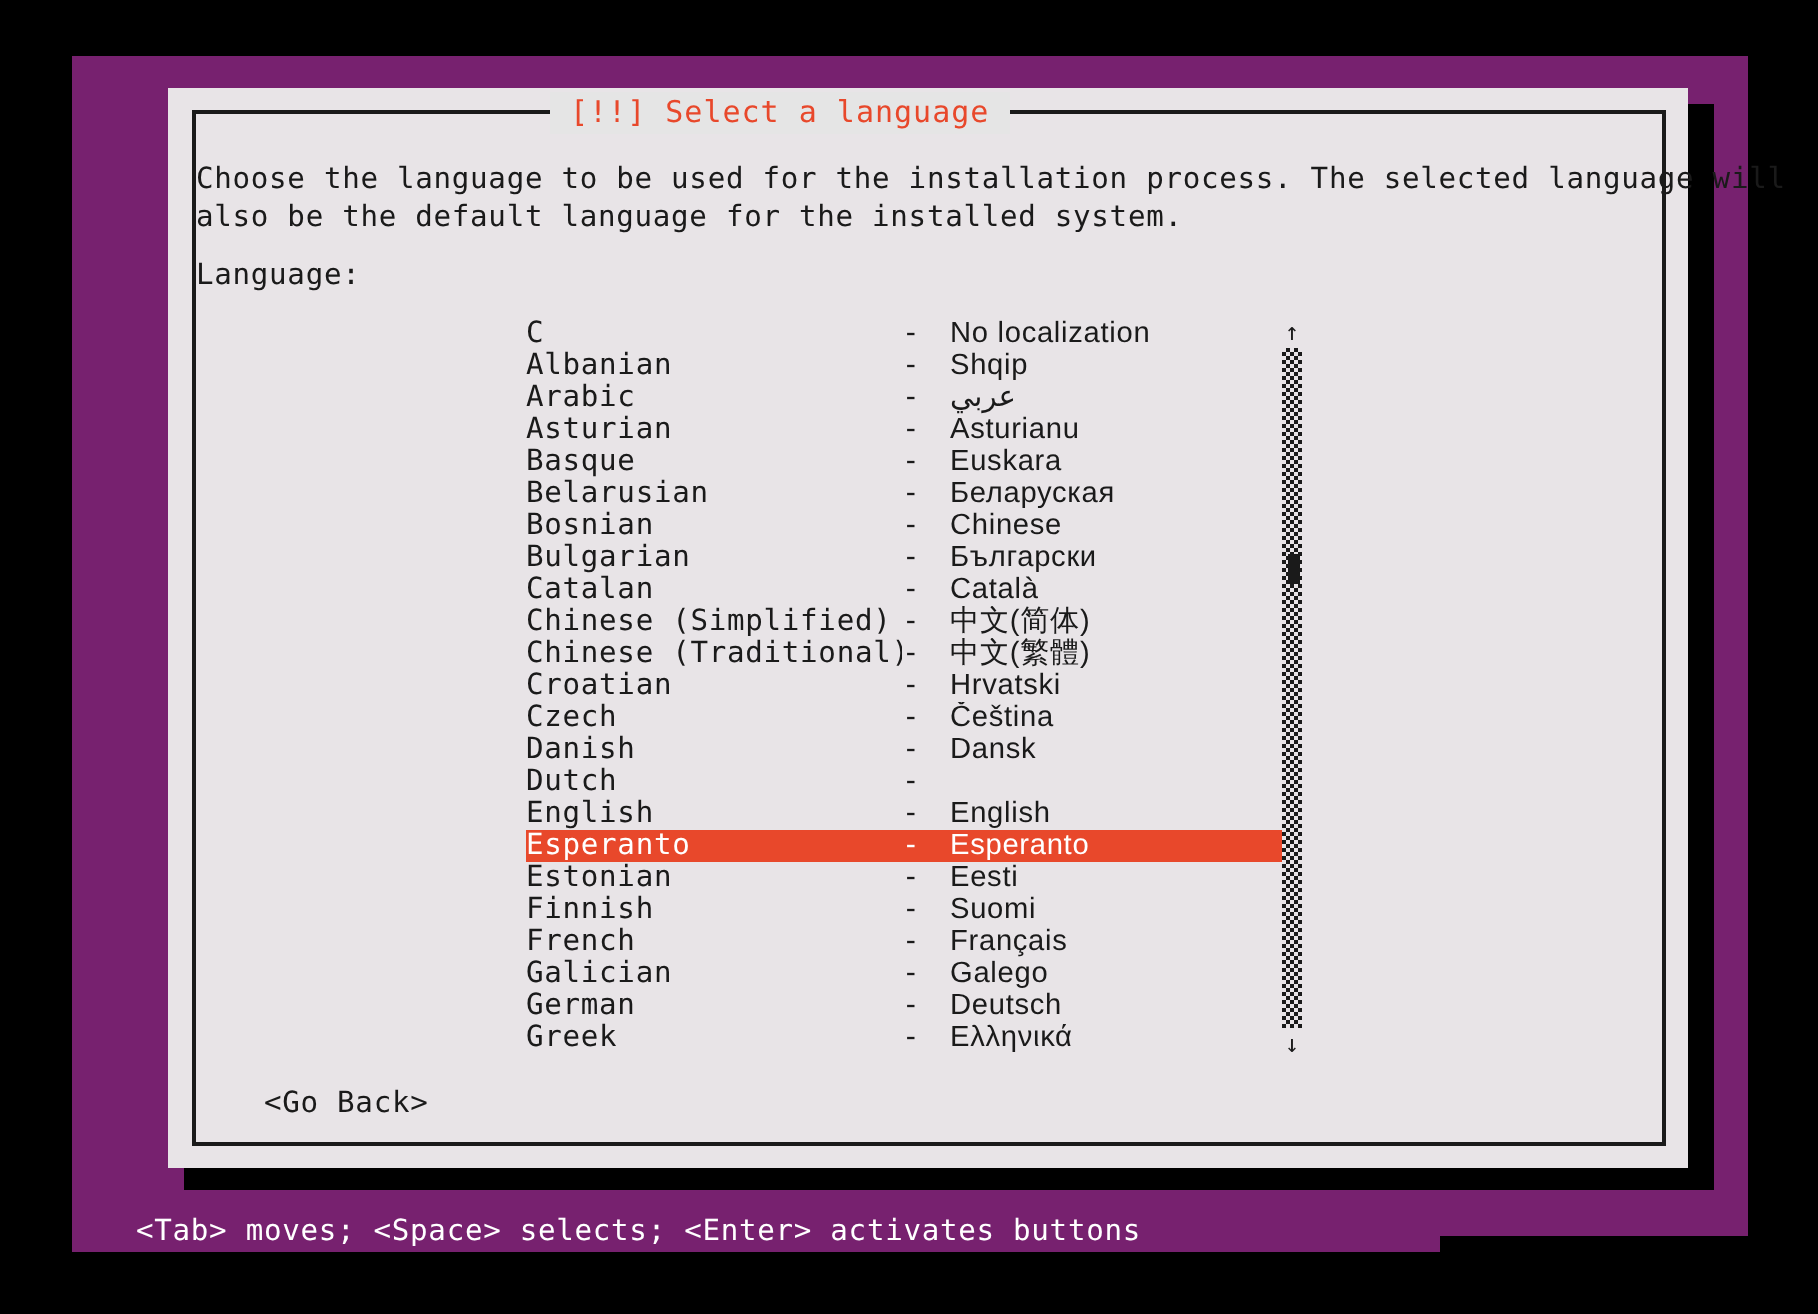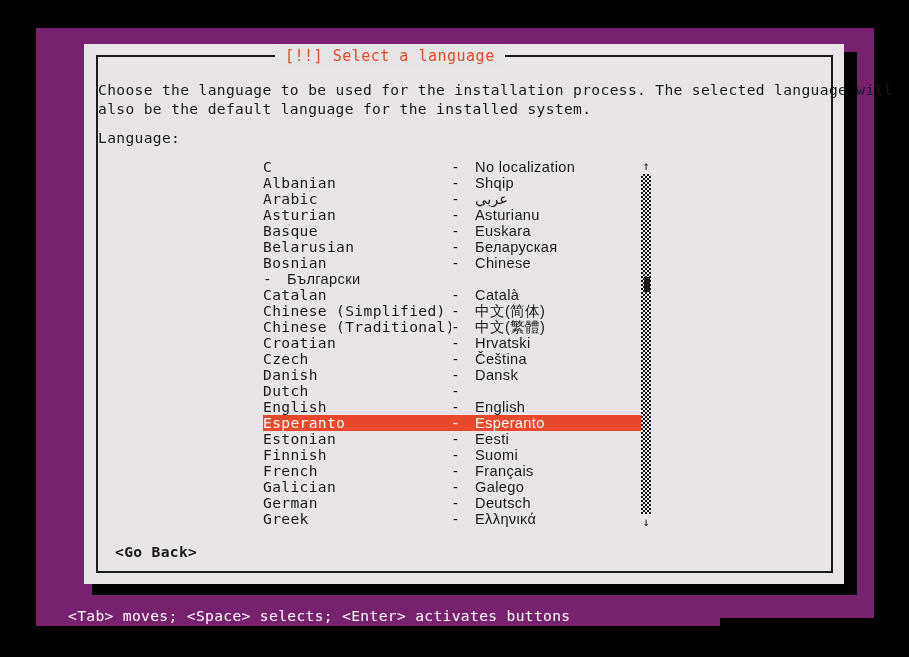"Bulgarian" span.col-name { html: none -> <span>Bulgarian</span> }
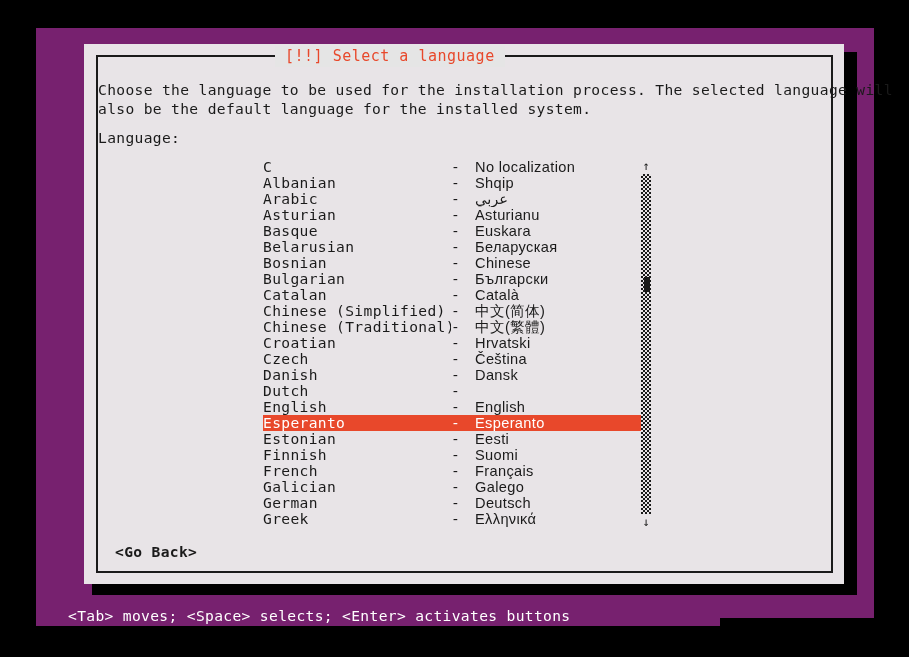"<Go Back>" #go-back { font-weight: bold -> none; left: 115px -> 132px }
